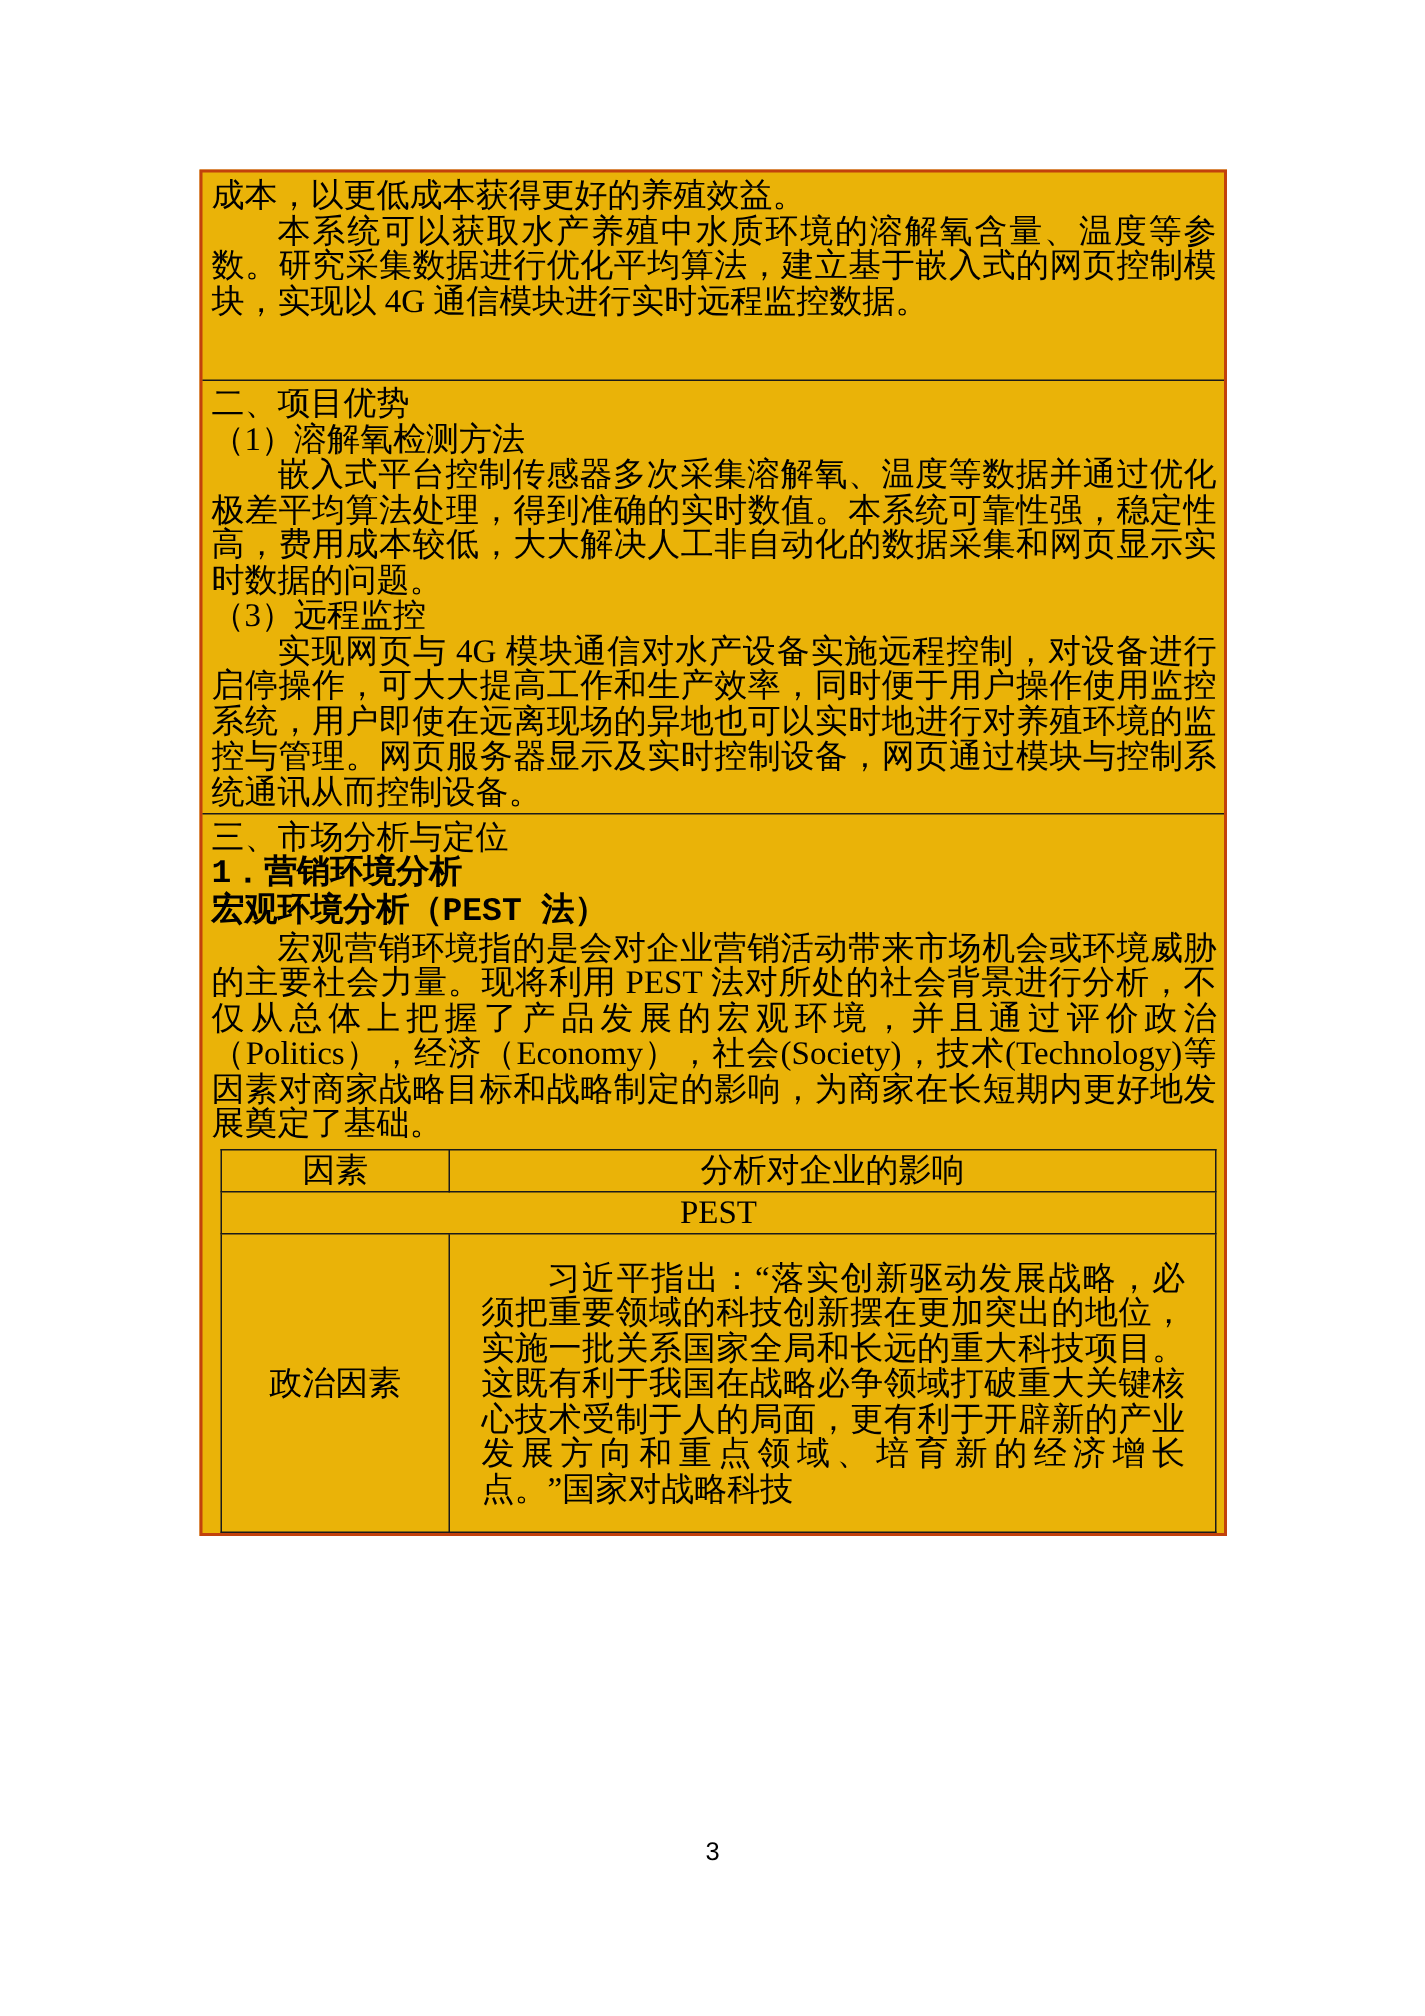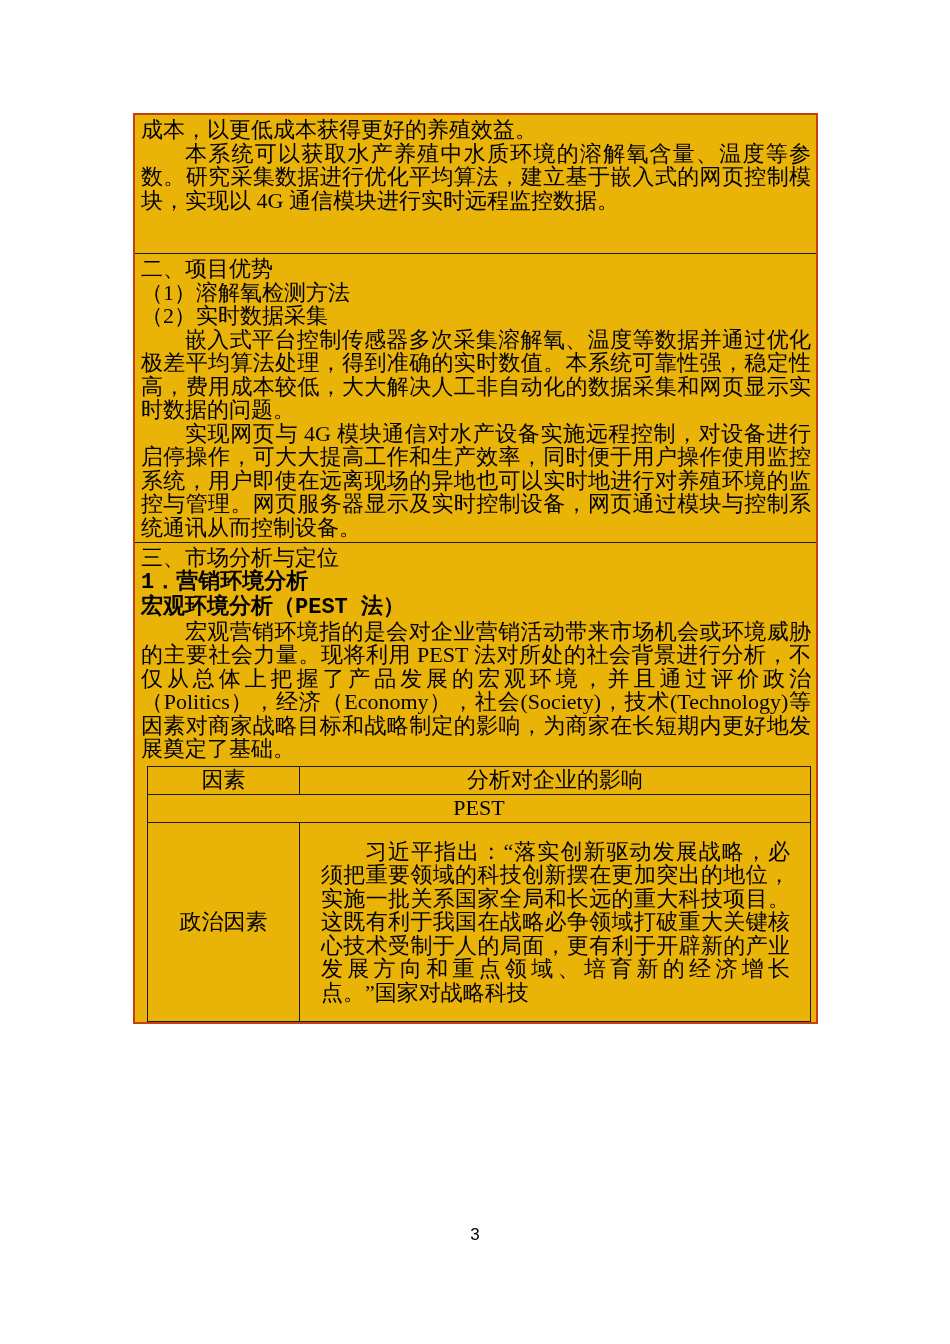"（2）实时数据采集" p { html: <p>（2）实时数据采集</p> -> none }
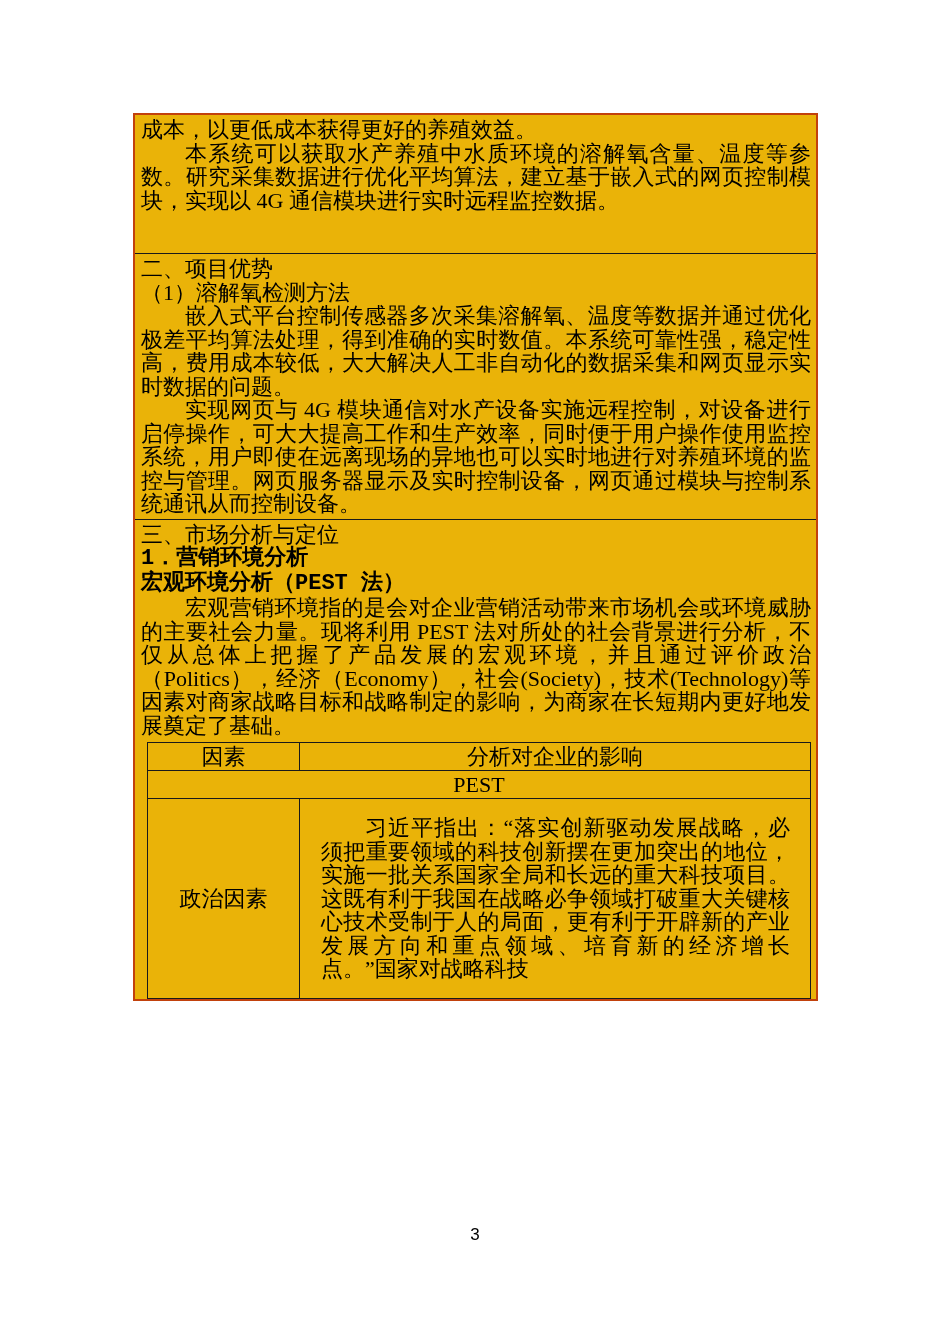"（3）远程监控" p { html: none -> <p>（3）远程监控</p> }
